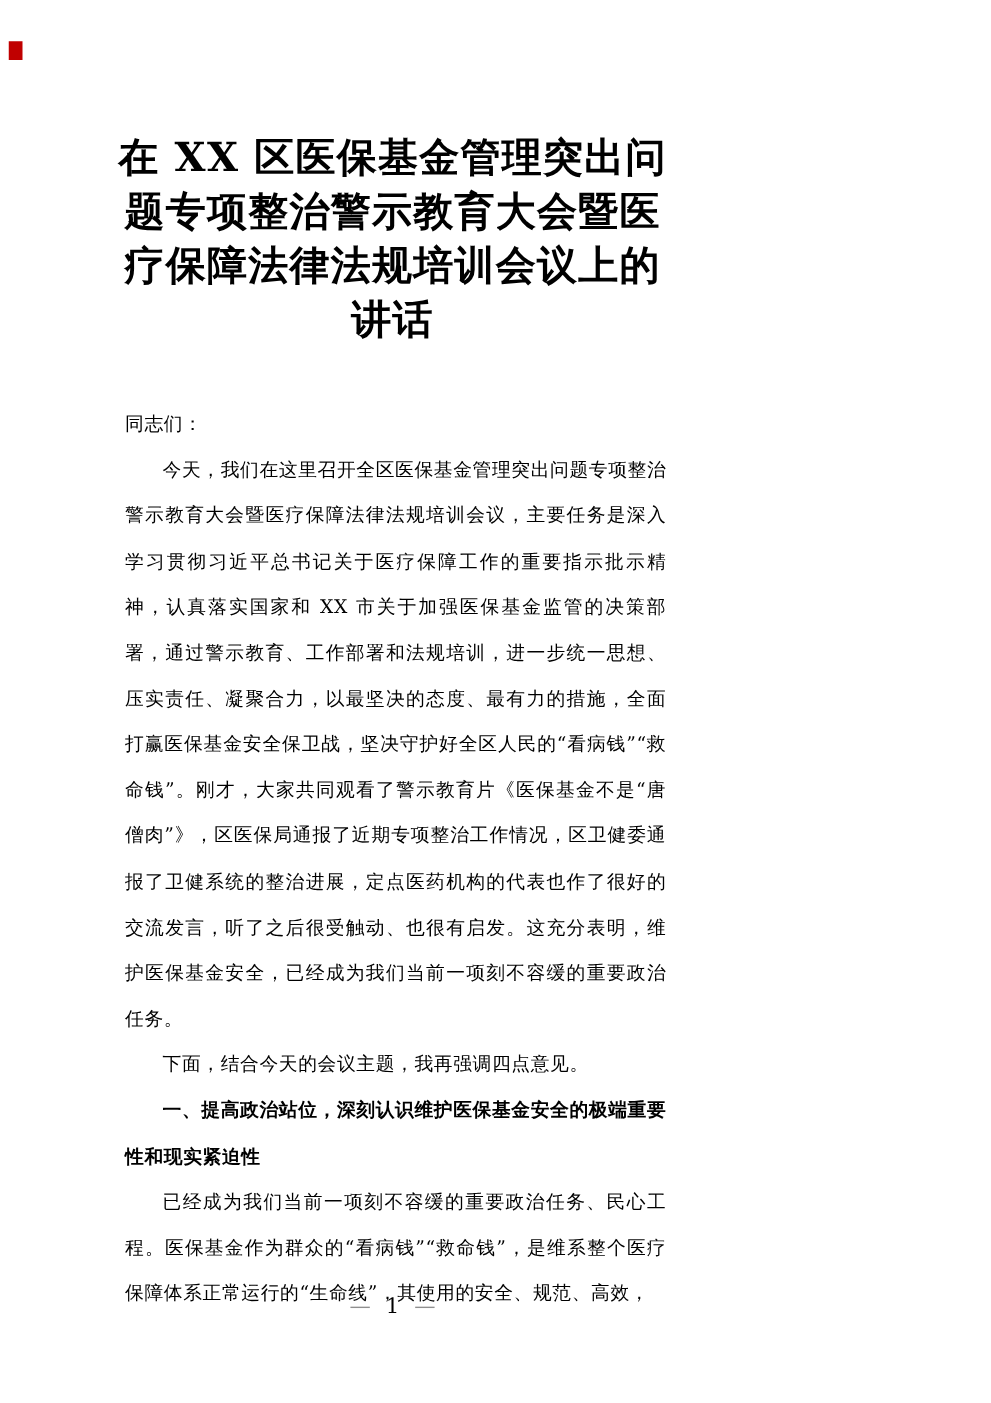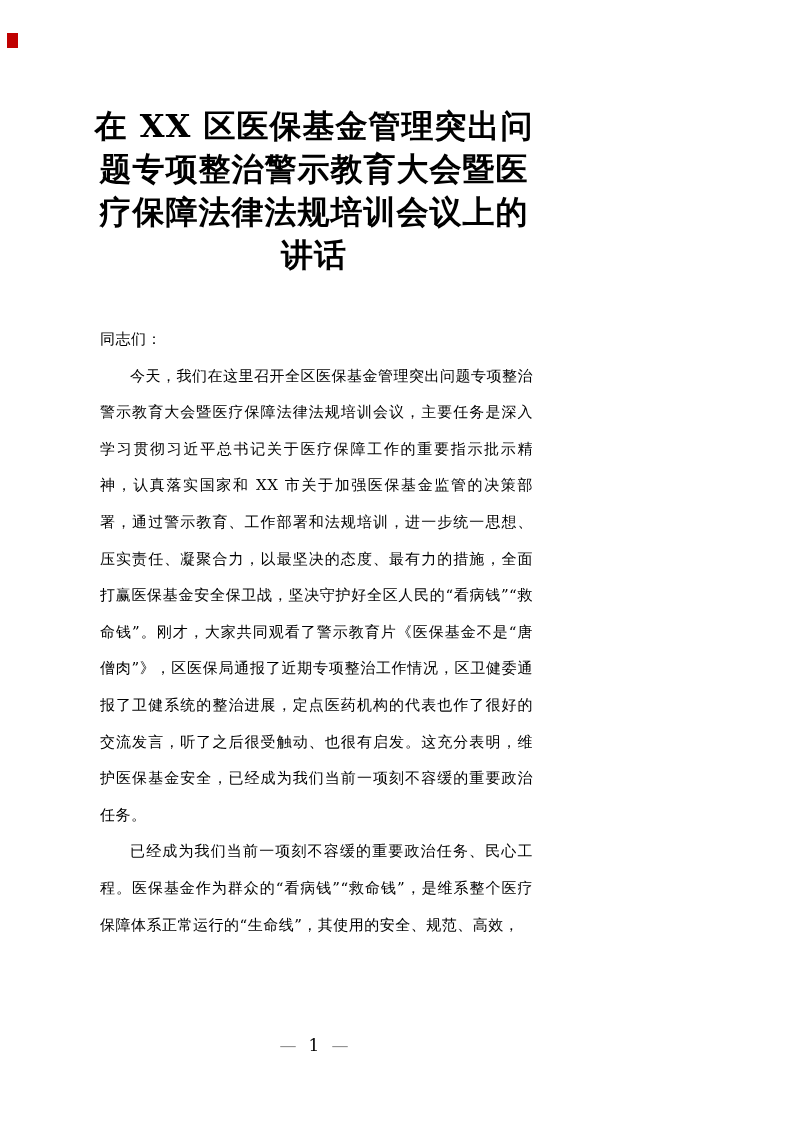"下面，结合今天的会议主题，我再强调四点意见。" p.body { html: none -> <p>下面，结合今天的会议主题，我再强调四点意见。</p> }
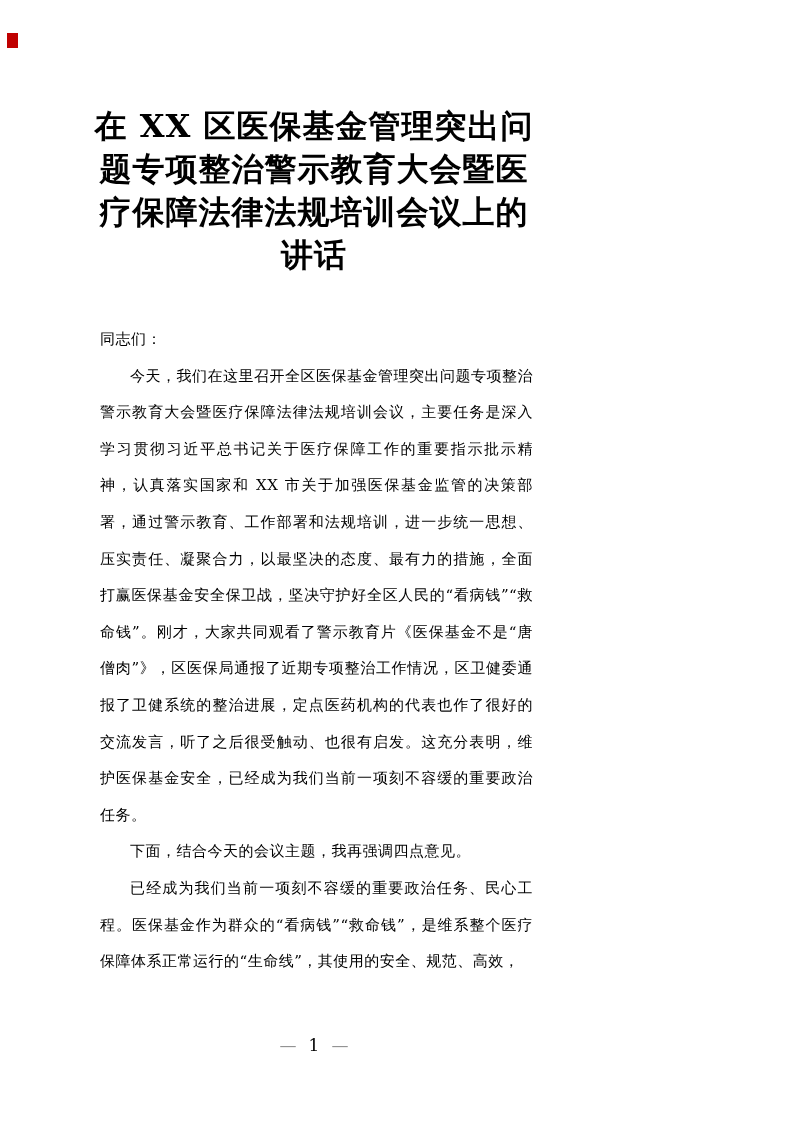"一、提高政治站位，深刻认识维护医保基金安全的极端重要性和现实紧迫性" p.heading { html: none -> <p>一、提高政治站位，深刻认识维护医保基金安全的极端重要性和现实紧迫性</p> }
